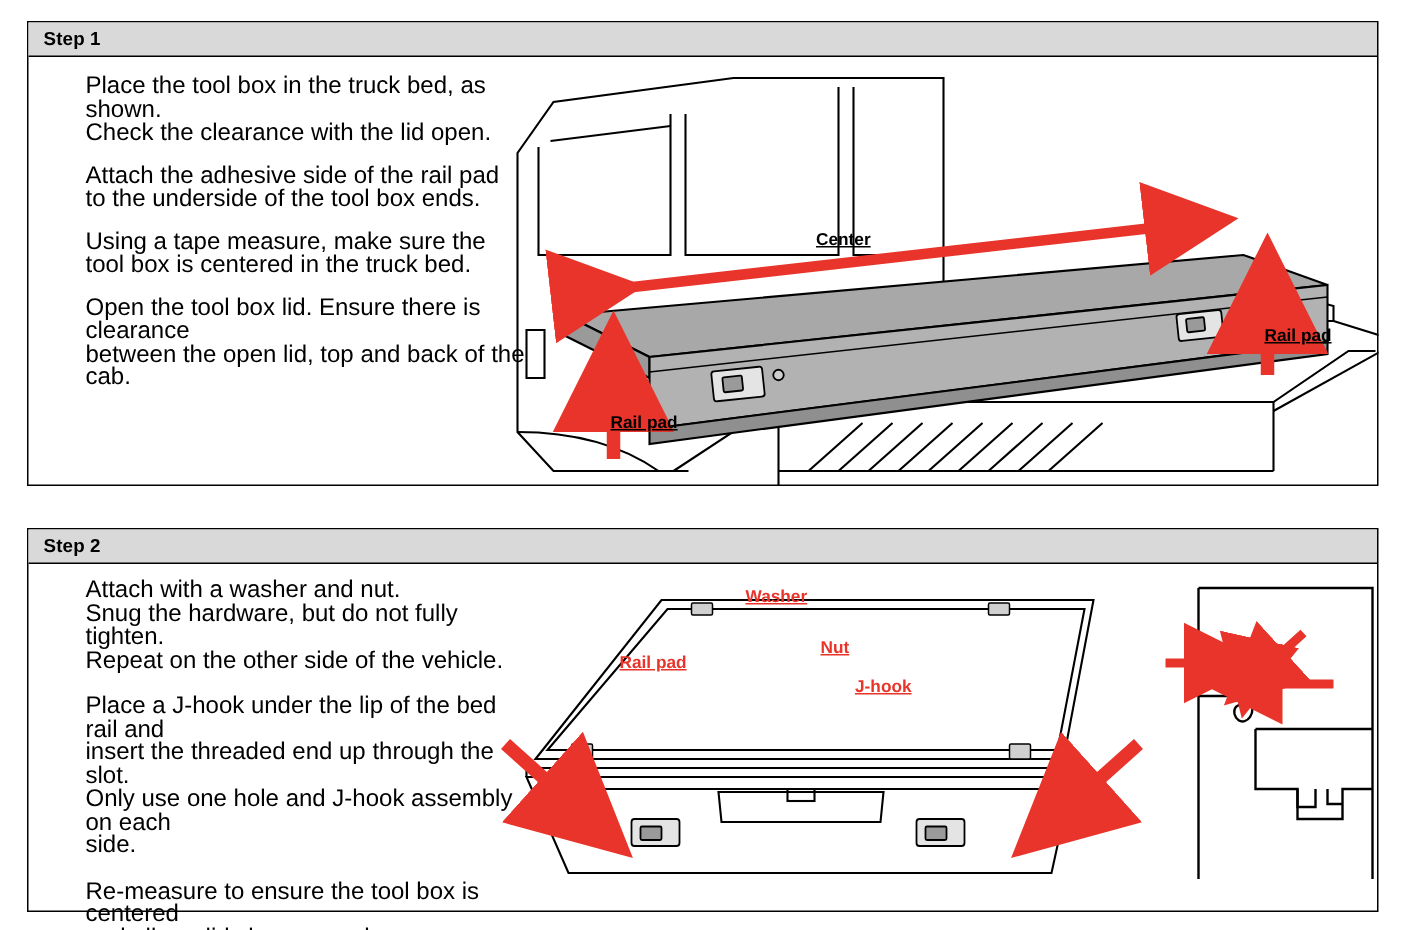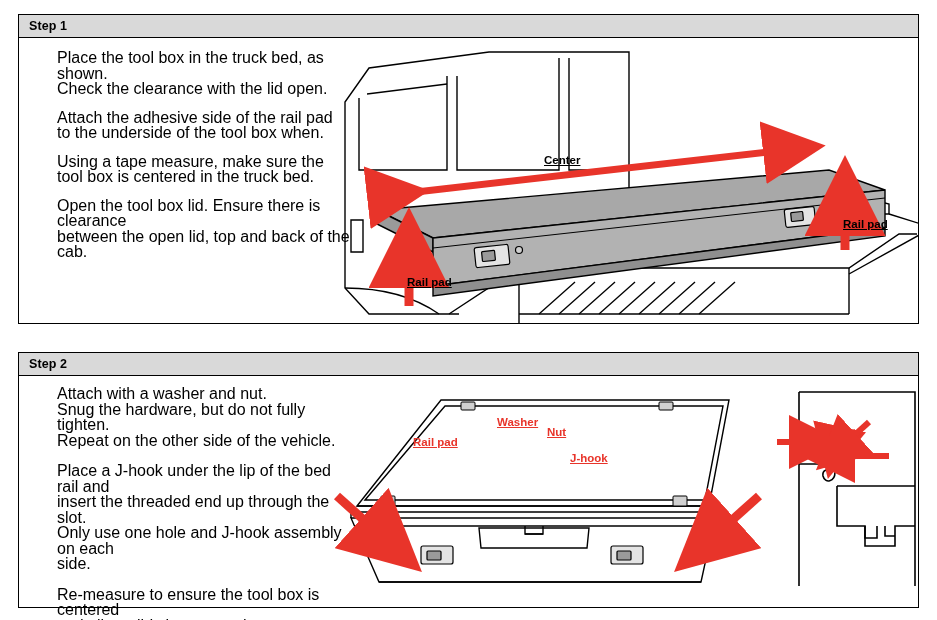"Attach the adhesive side of" p { text: when -> ends }
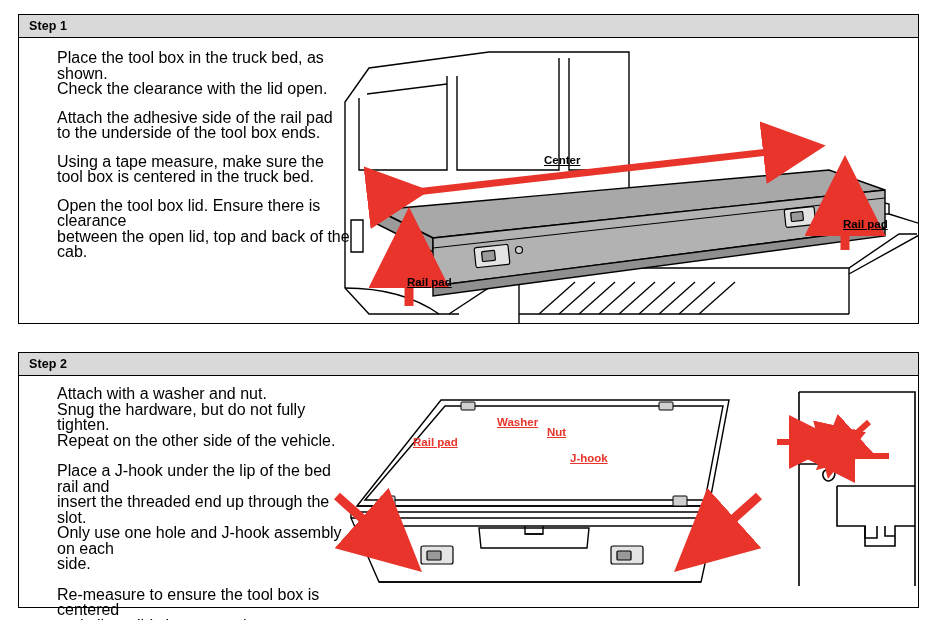"Washer" span.lbl { top: 40px -> 16px }
